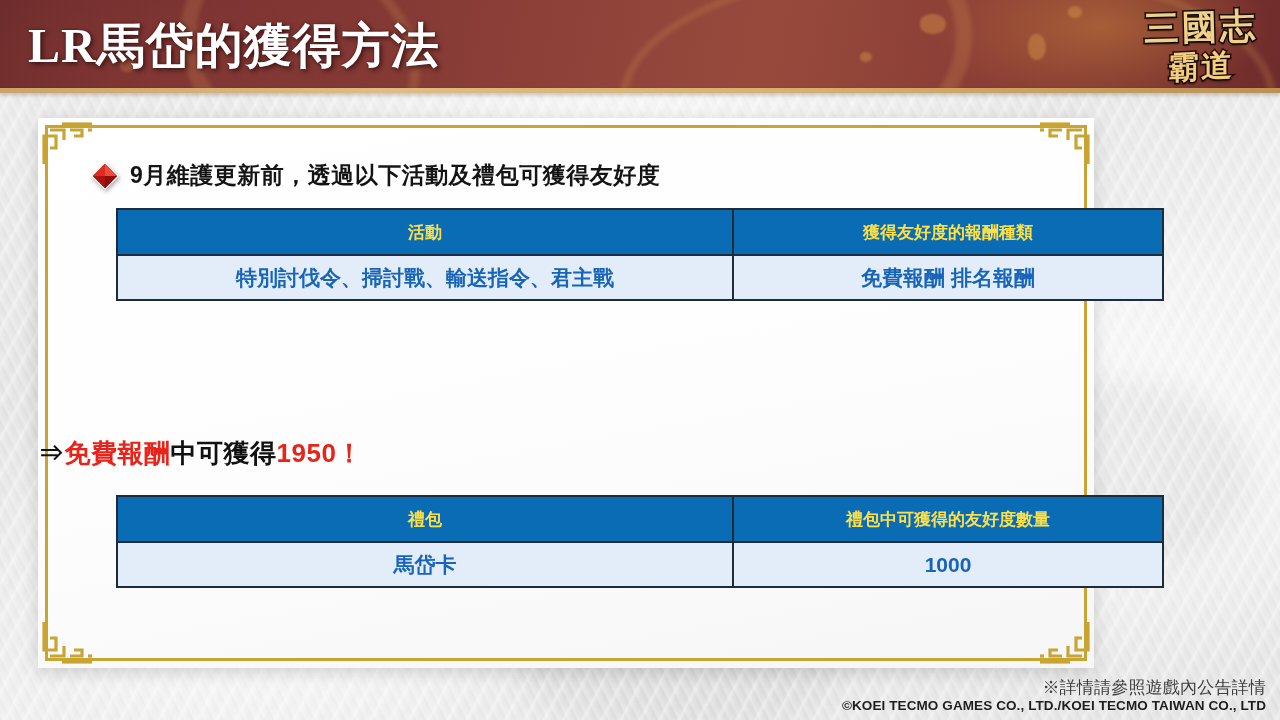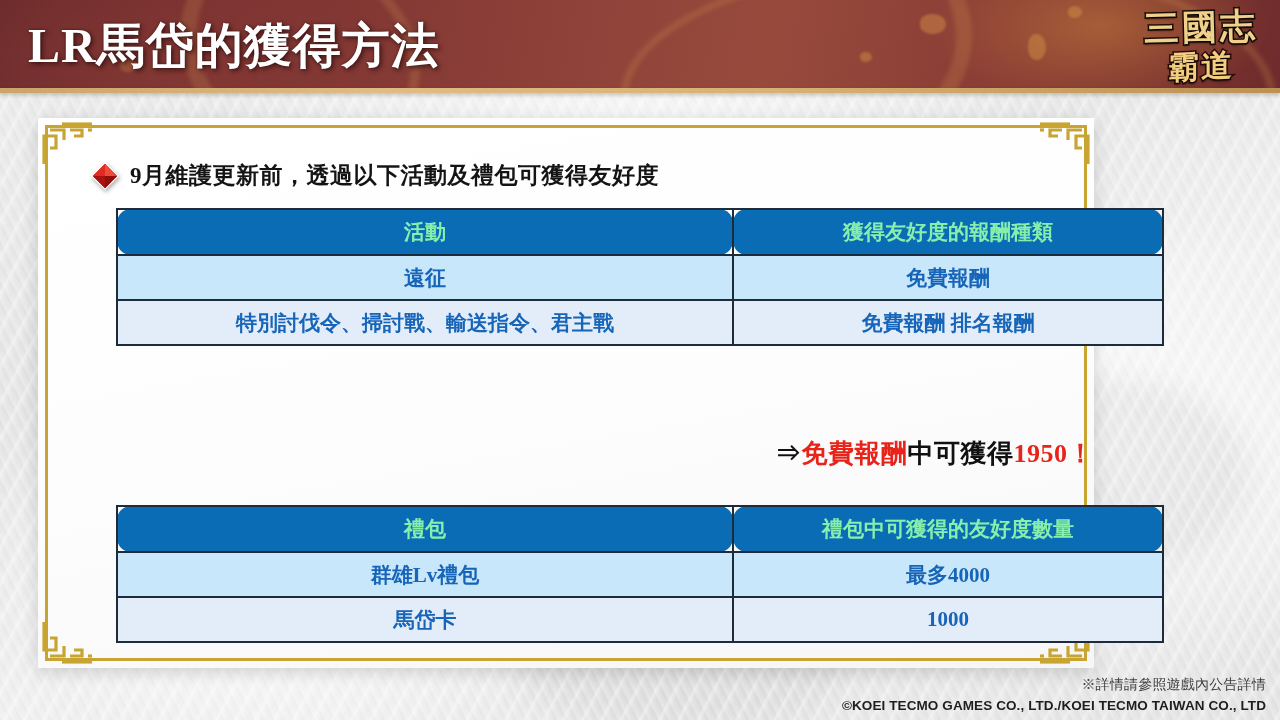"9月維護更新前，透過以下活動及禮包可獲得友好度" .panel { font-family: Liberation Serif, serif -> none }
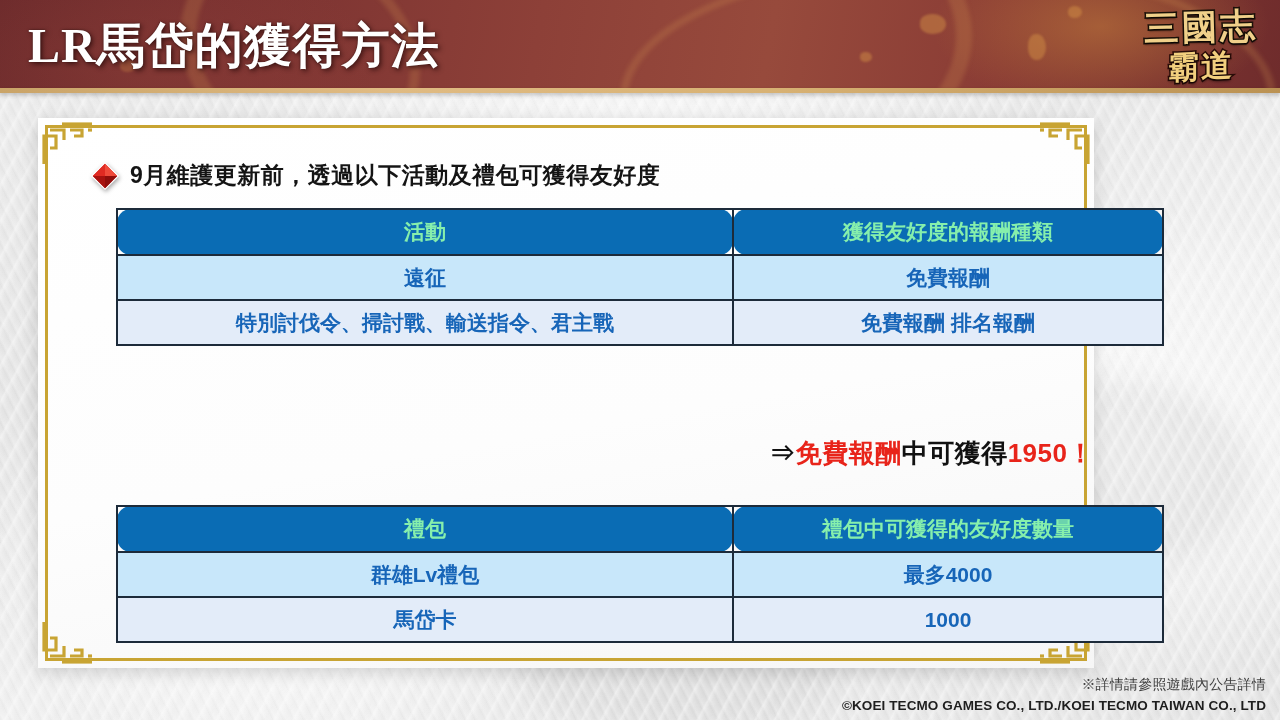"活動" .tbl th { border-radius: 14px -> none; color: #86efac -> #fde047; font-size: 21px -> 17px }
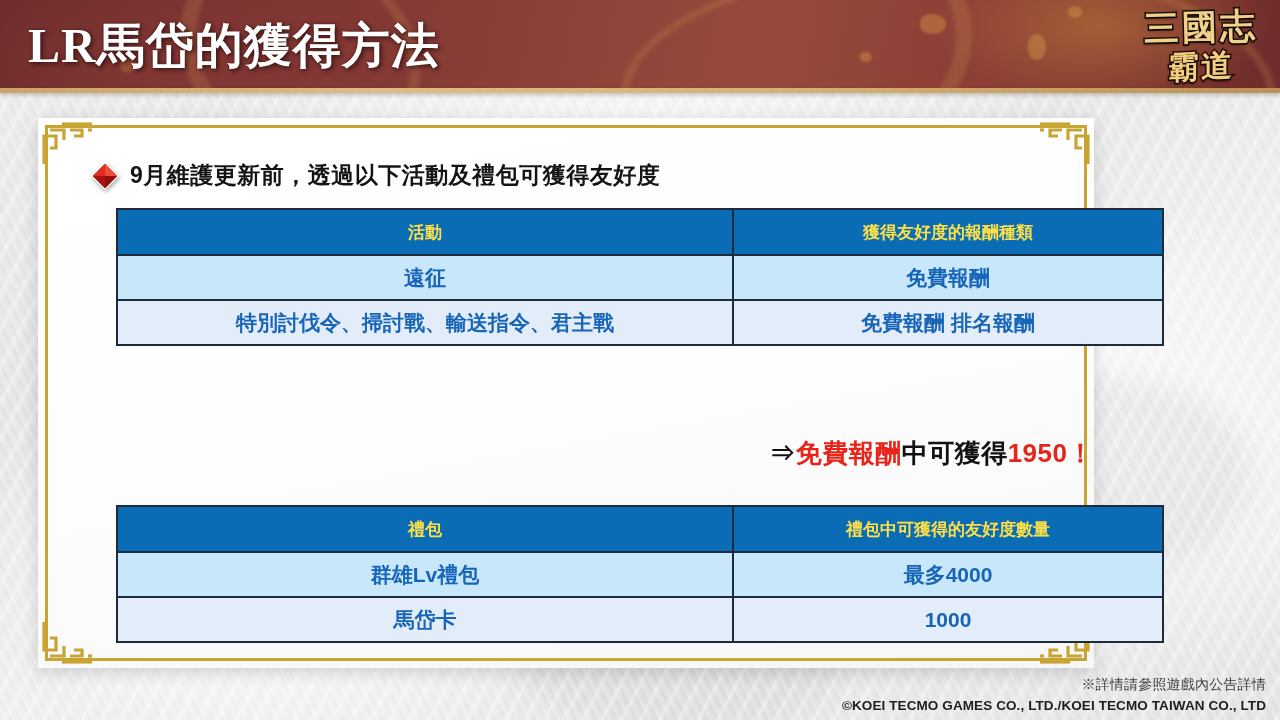"遠征" tr.odd { html: <tr> <td>遠征</td> <td>免費報酬</td> </tr> -> none }
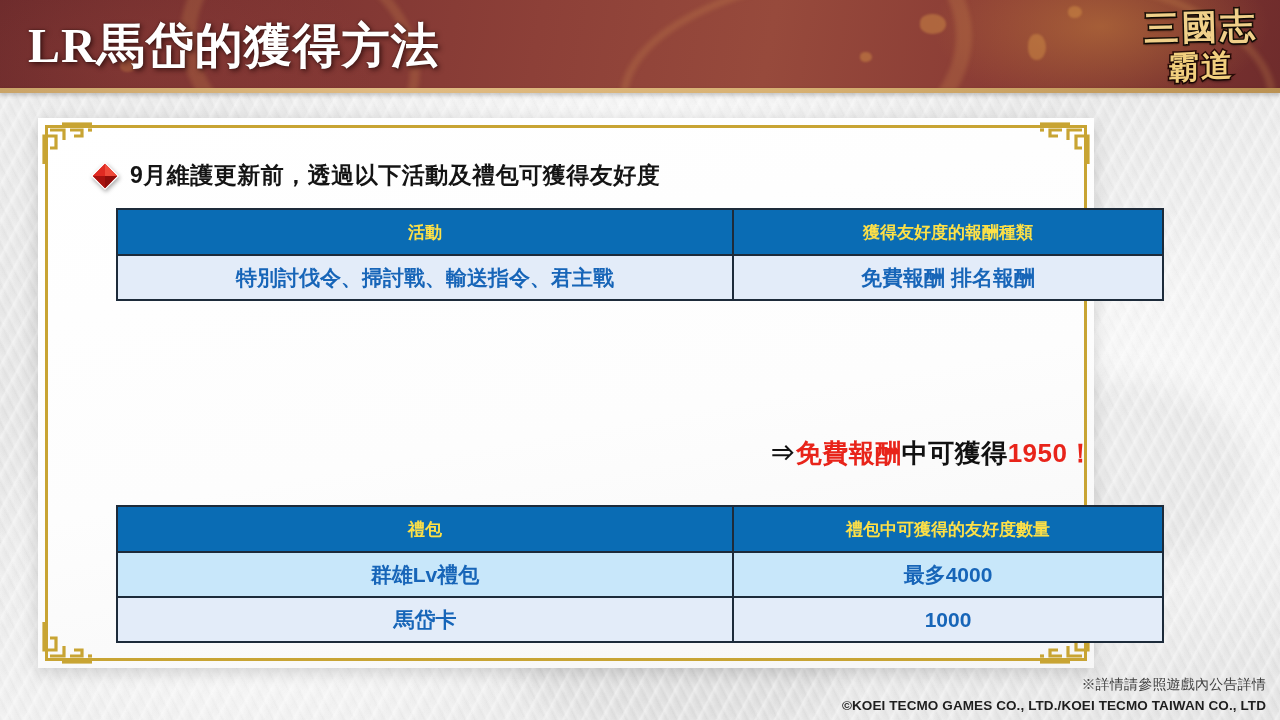"⇒免費報酬中可獲得1950！" .mid-line { text-align: right -> left }
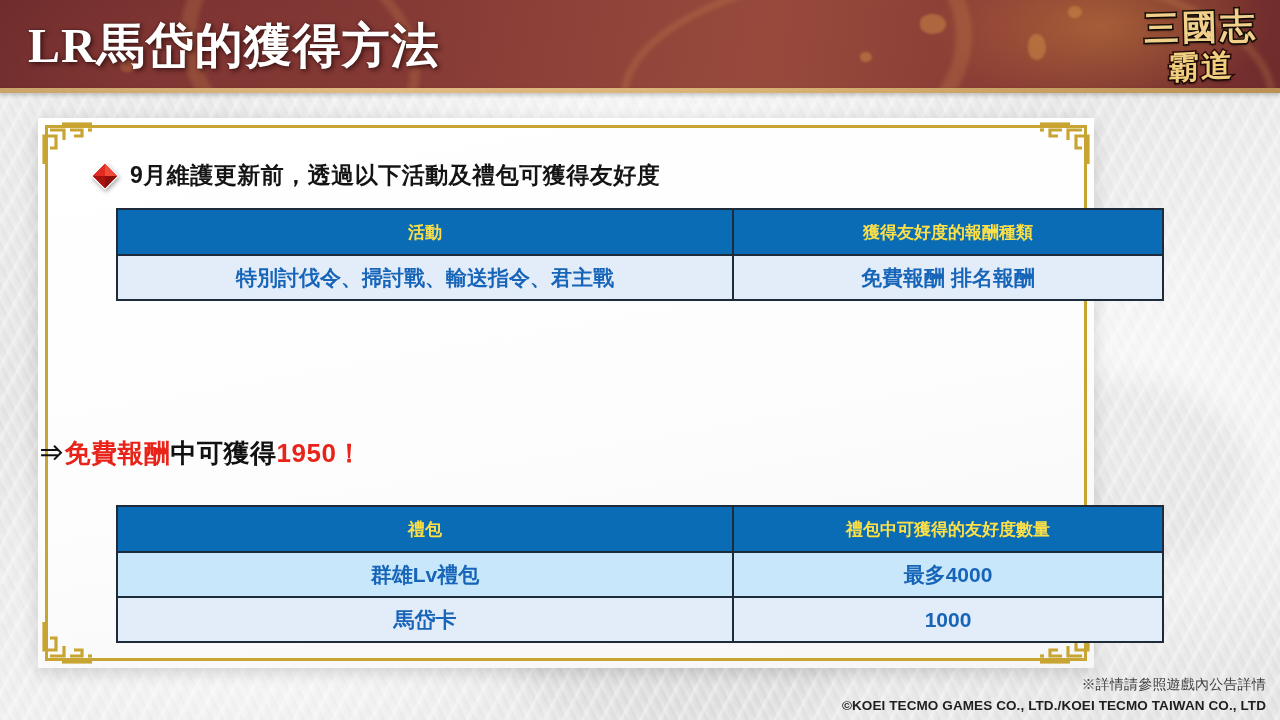"禮包" #table-packs { top: 387px -> 377px }
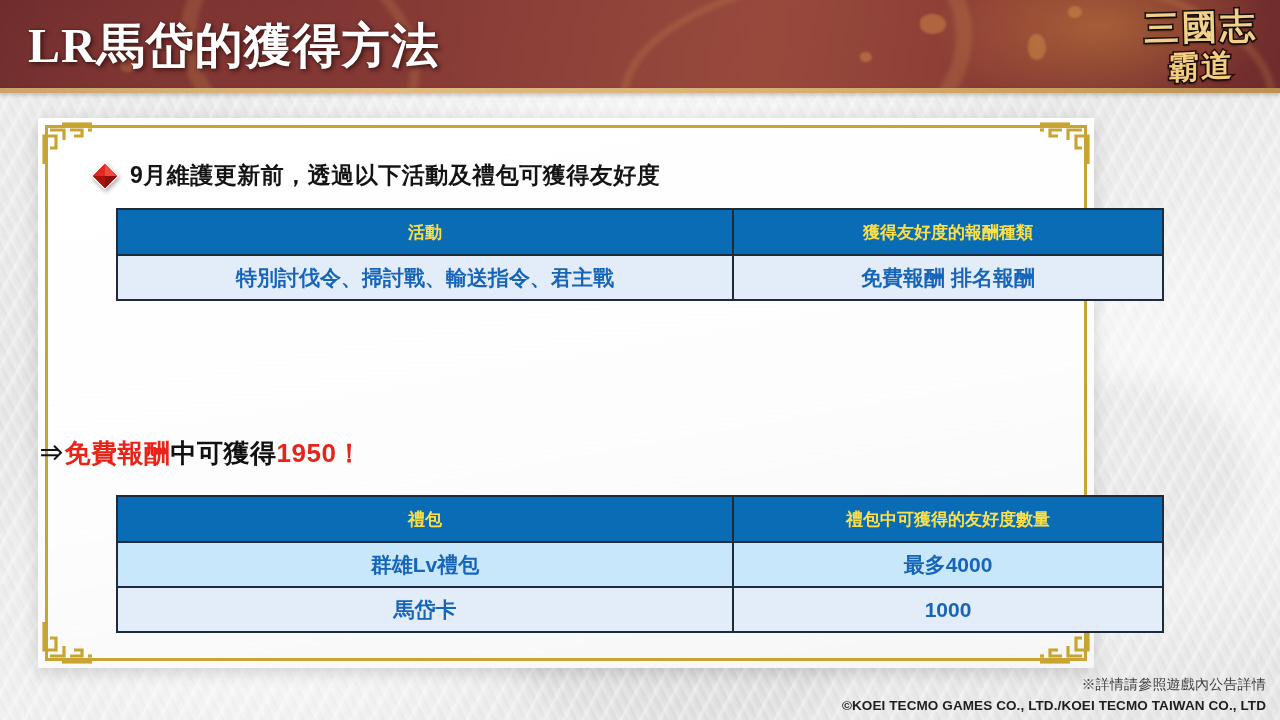"群雄Lv禮包" tr.odd { html: <tr> <td>群雄Lv禮包</td> <td>最多4000</td> </tr> -> none }
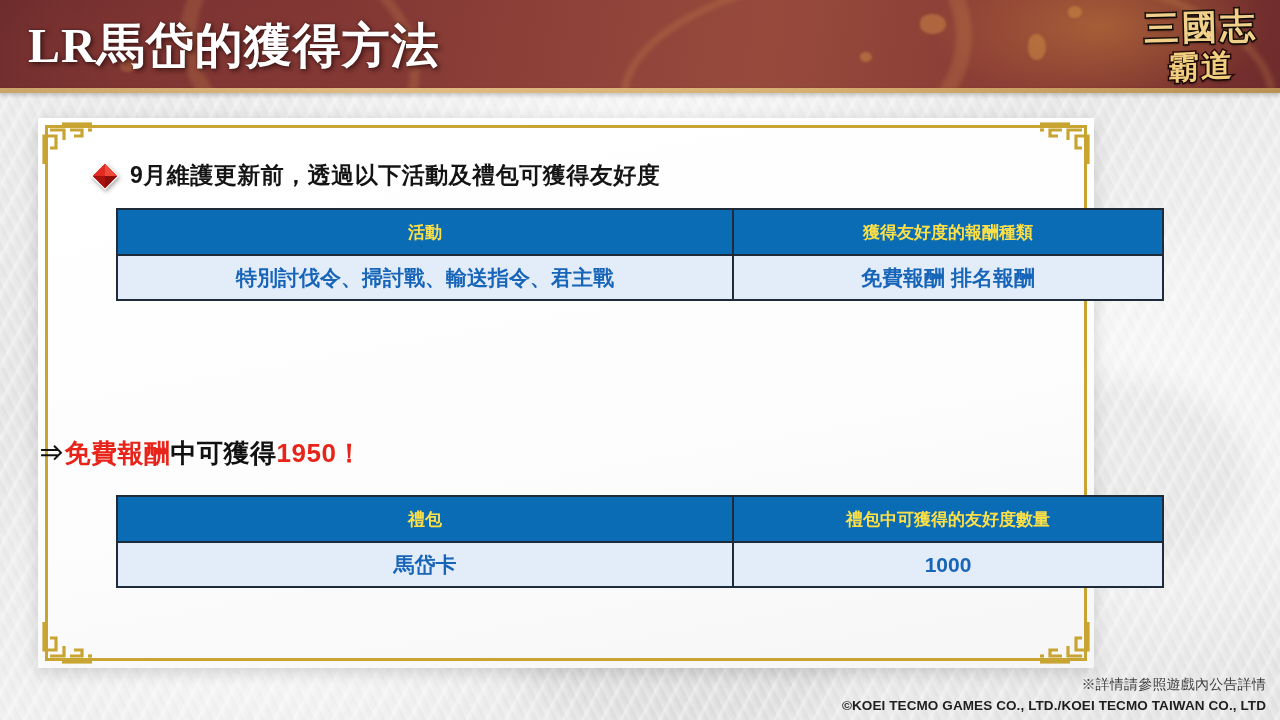"※詳情請參照遊戲內公告詳情" .footnote { font-size: 14px -> 17px }
